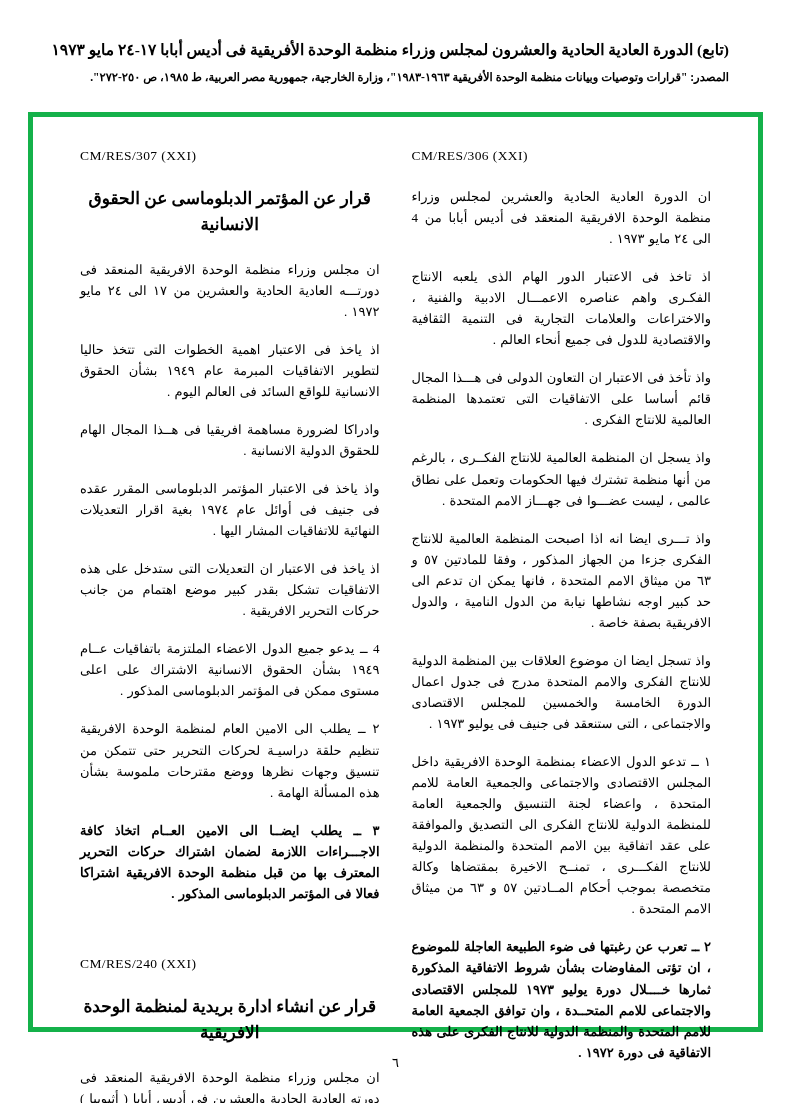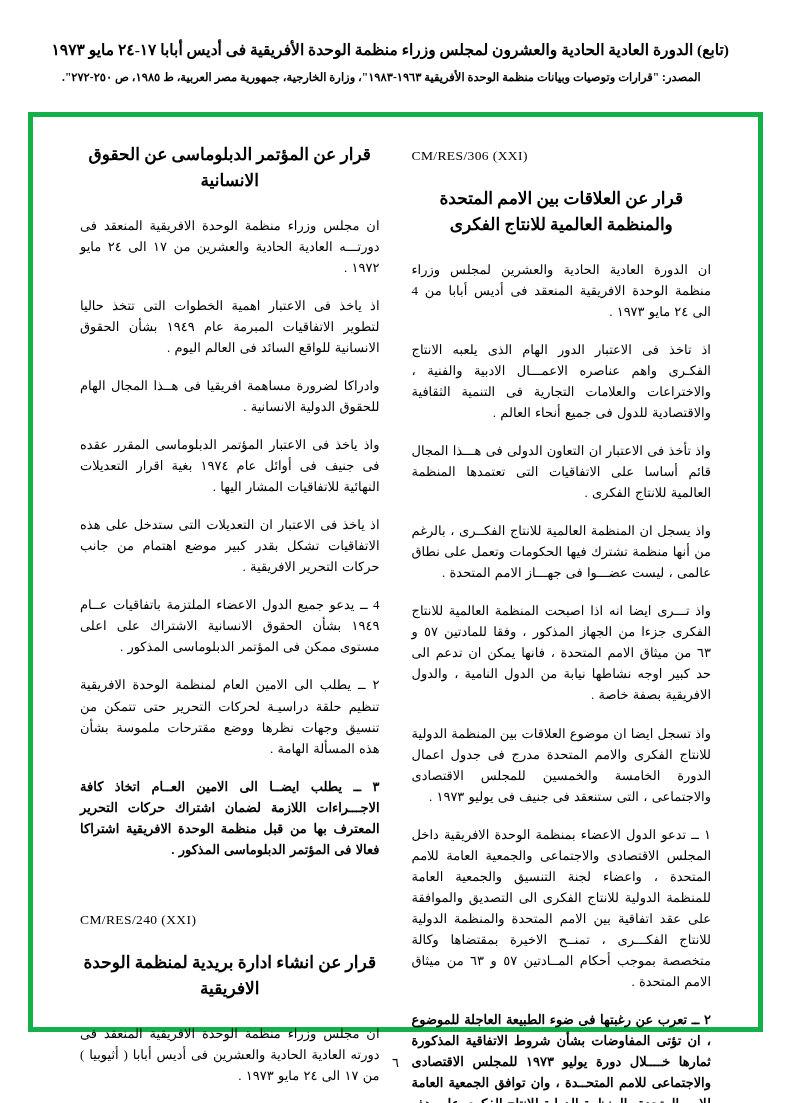"(تابع) الدورة العادية الحادية والعشرون" .header { text-align: left -> right }
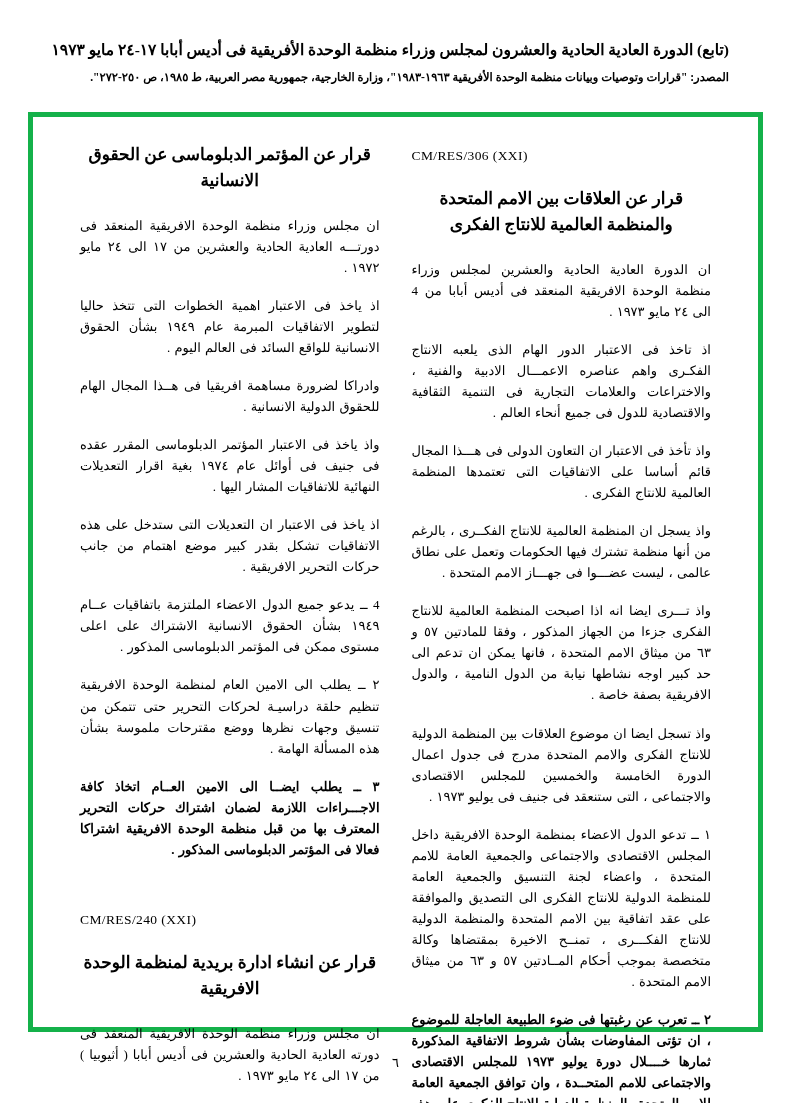"CM/RES/307 (XXI)" div.res-code { html: none -> <div>CM/RES/307 (XXI)</div> }
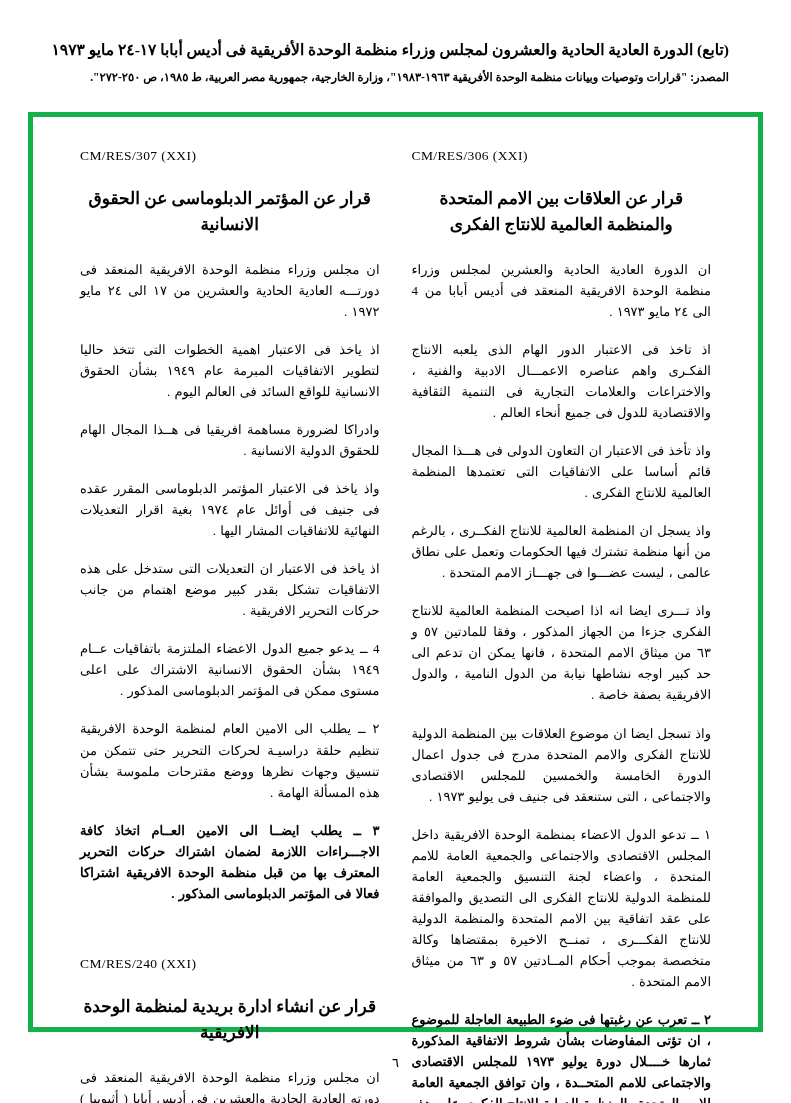"قرار عن العلاقات بين الامم" div.res-title { html: <div>قرار عن العلاقات بين الامم المتحدة والمنظمة العالمية للانتاج الفكرى</div> -> none }
